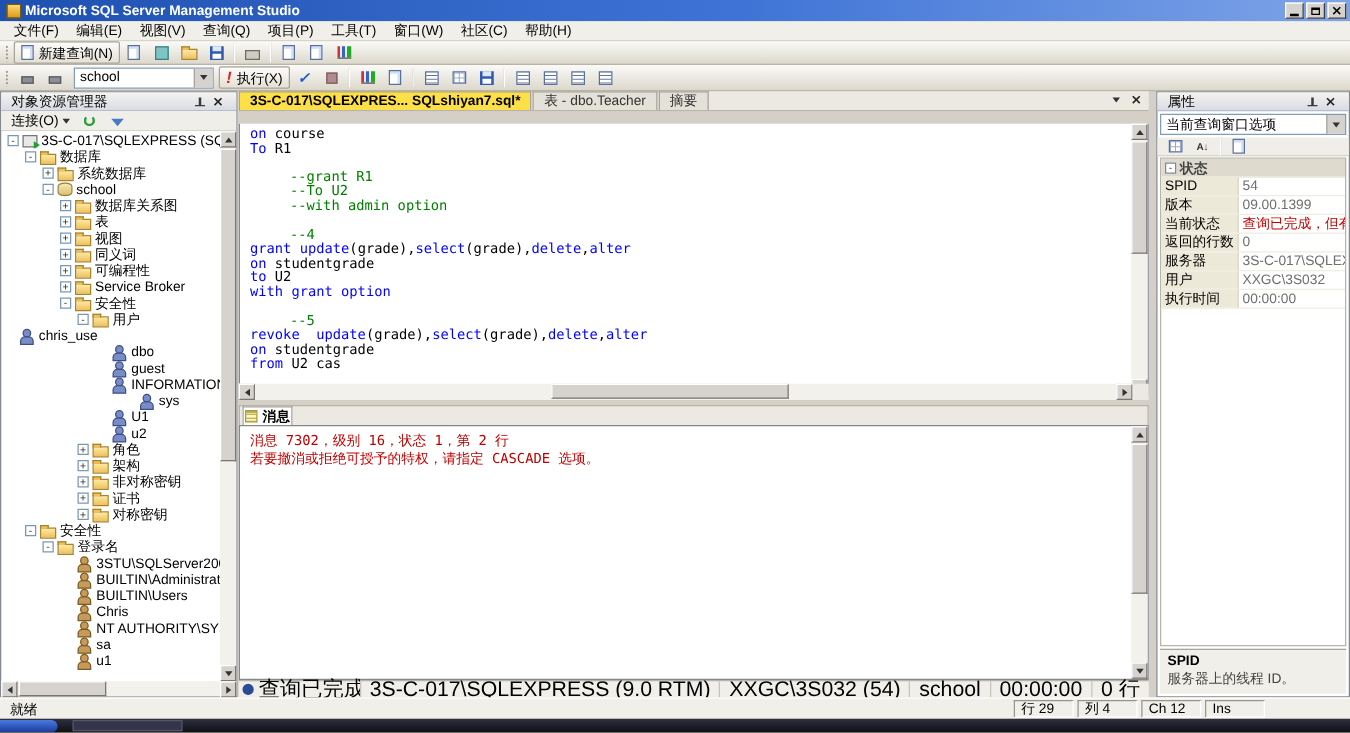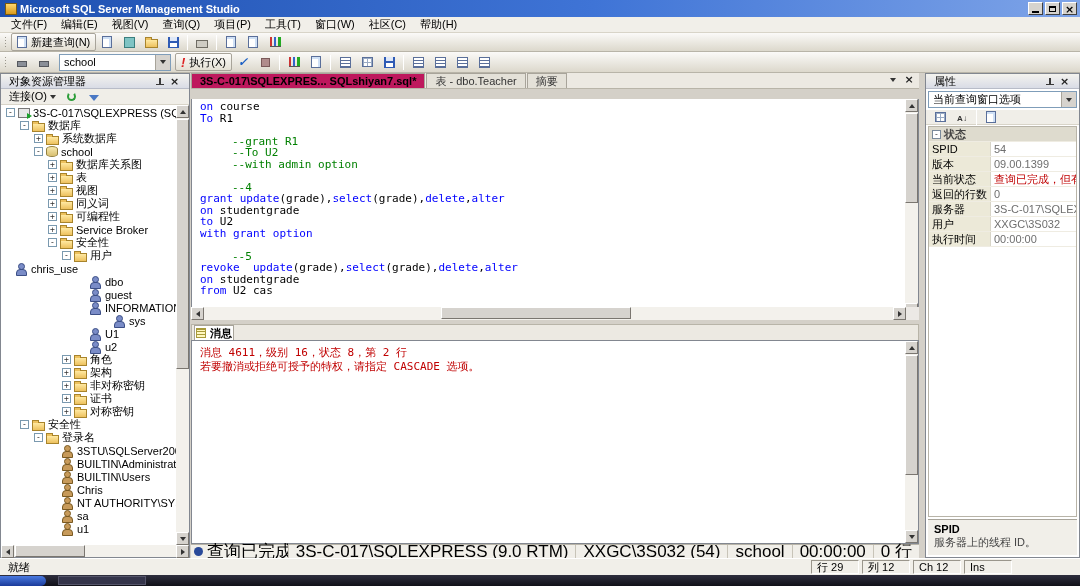"3S-C-017\SQLEXPRES... SQLshiyan7.sql*" .etab.active { background: #be185d -> #fde047 }
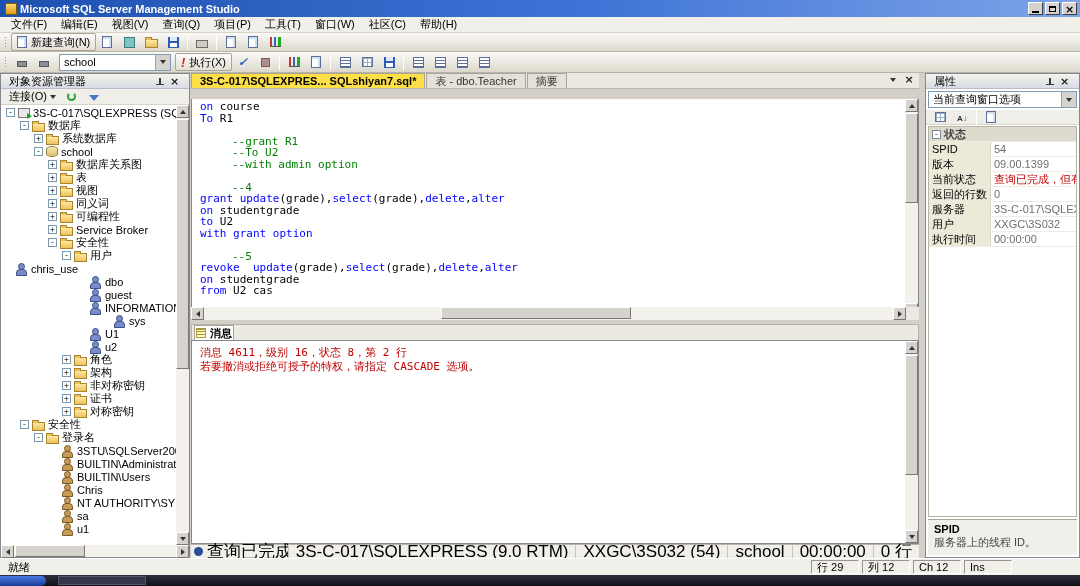"sys" div.titem { margin-left: 48px -> none; padding-left: 50px -> 96px }
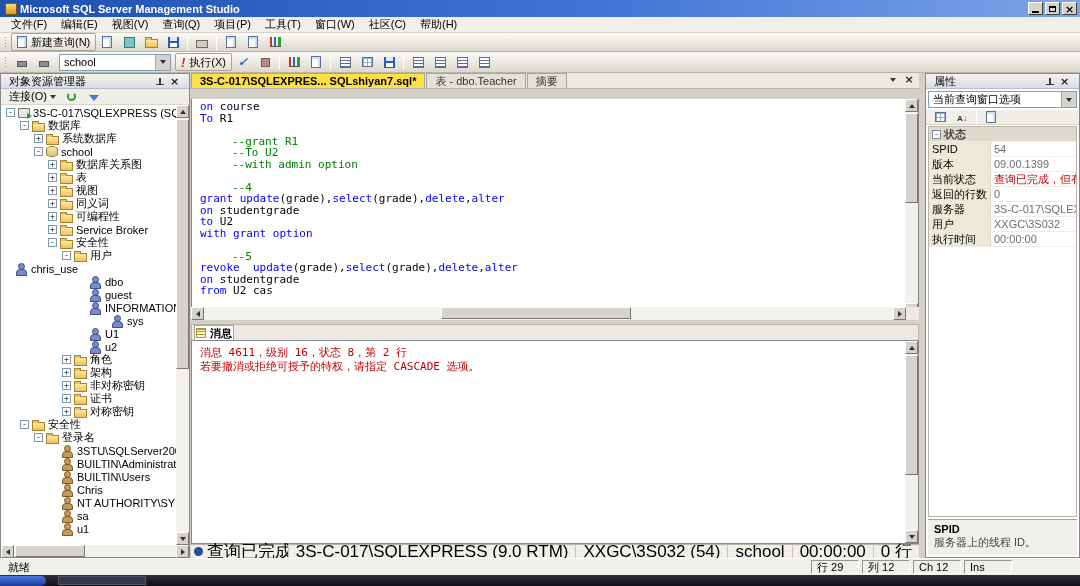"消息 4611，级别 16，状态 8，第 2" div.mline { text: 4611，级别 16，状态 8 -> 7302，级别 16，状态 1 }
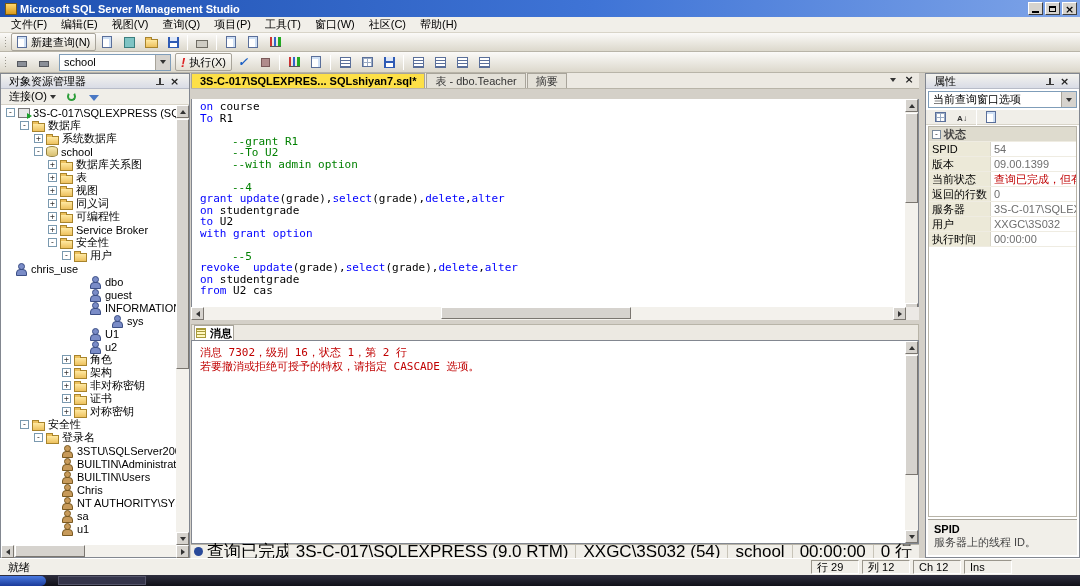"列 12" span.ssbseg { text: 12 -> 4 }
